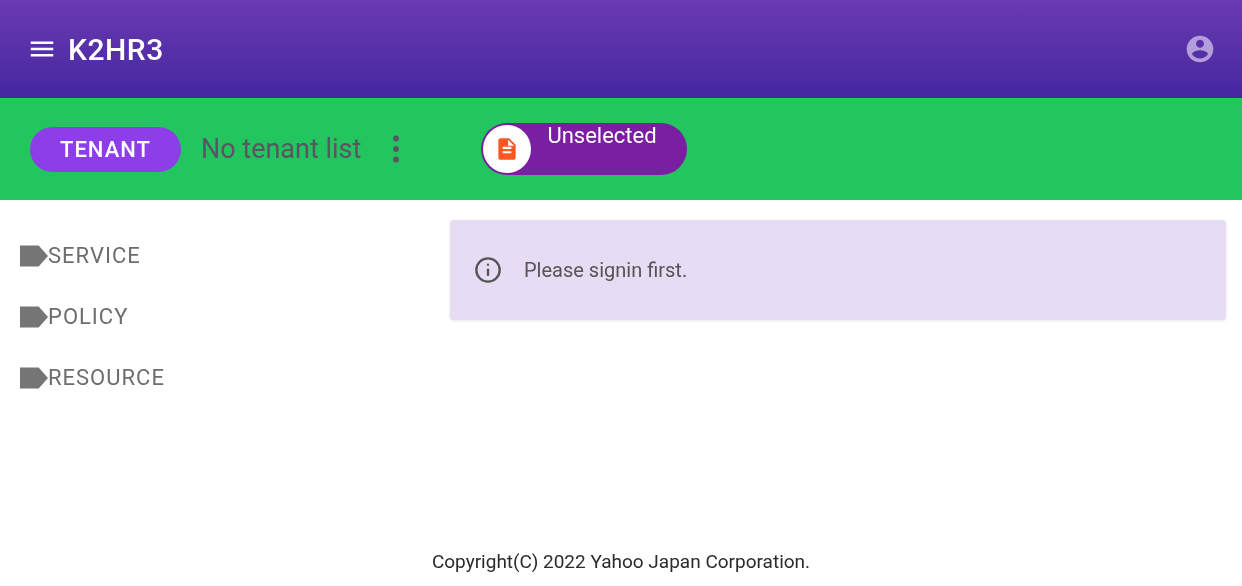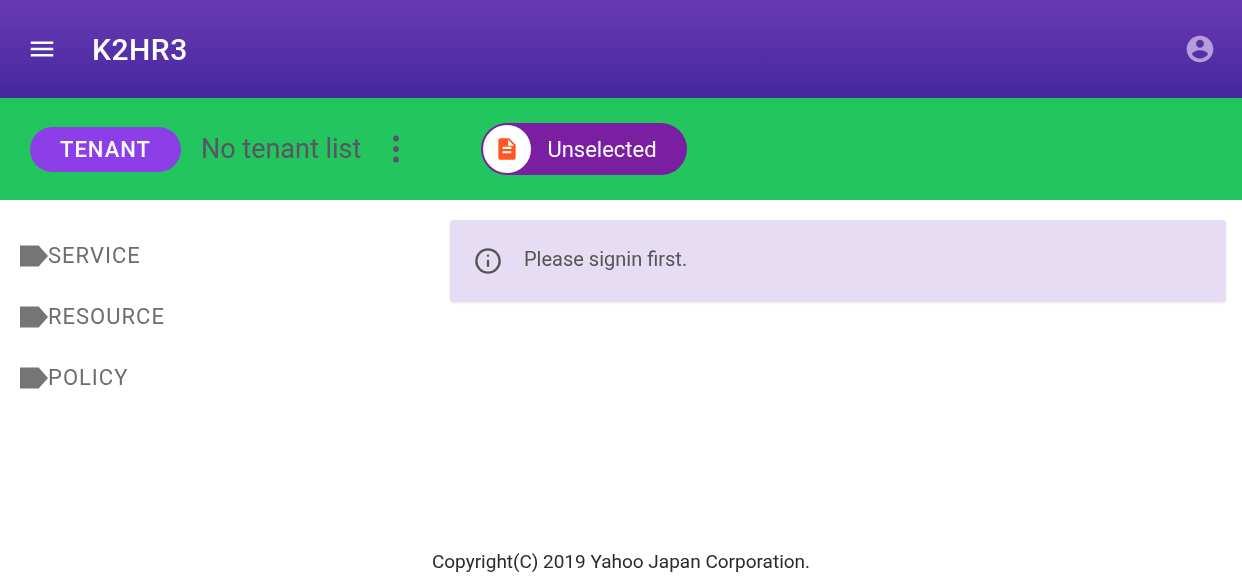"K2HR3" .header-left { gap: 32px -> 8px }
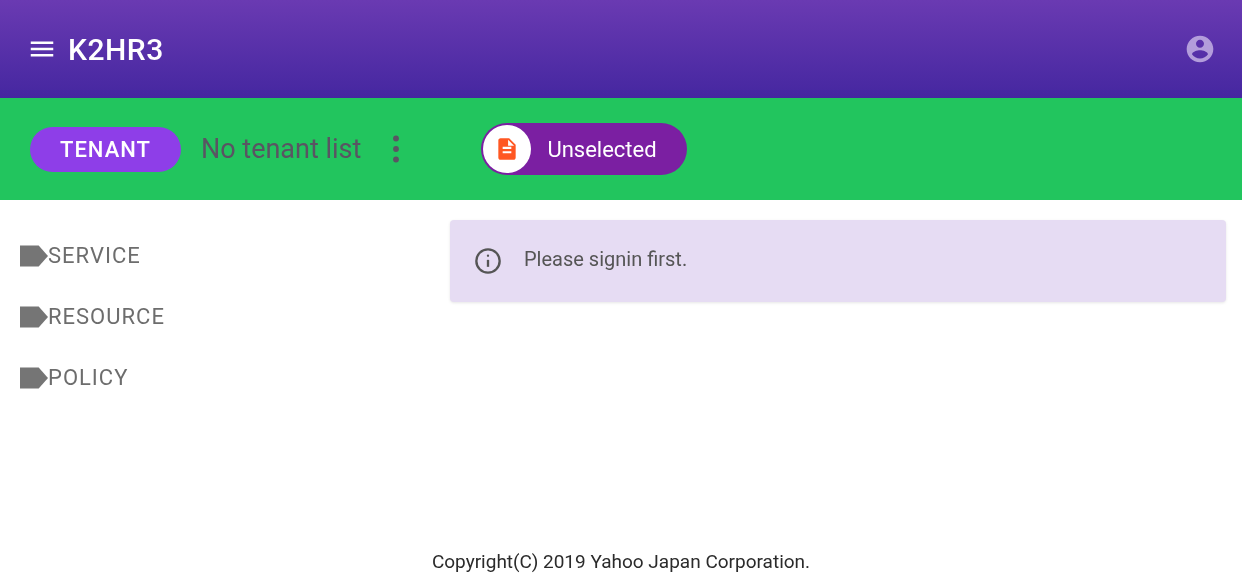"Unselected" .unselected-chip { align-items: center -> none }
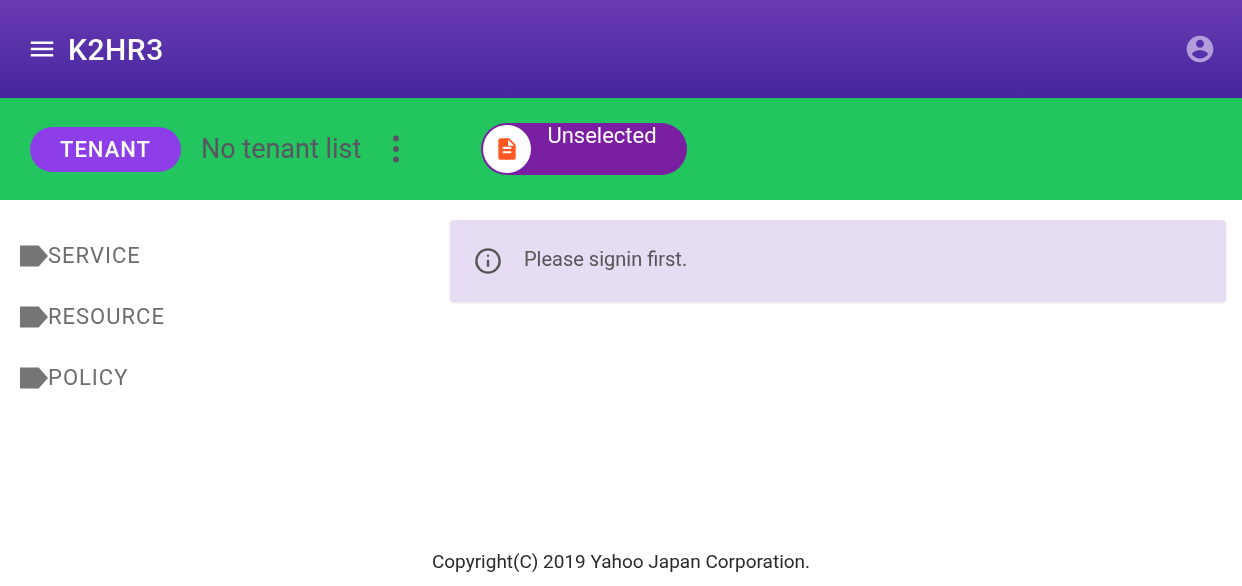"Please signin first." .info-card { align-items: flex-start -> center; padding: 27px 24px -> 36px 24px }
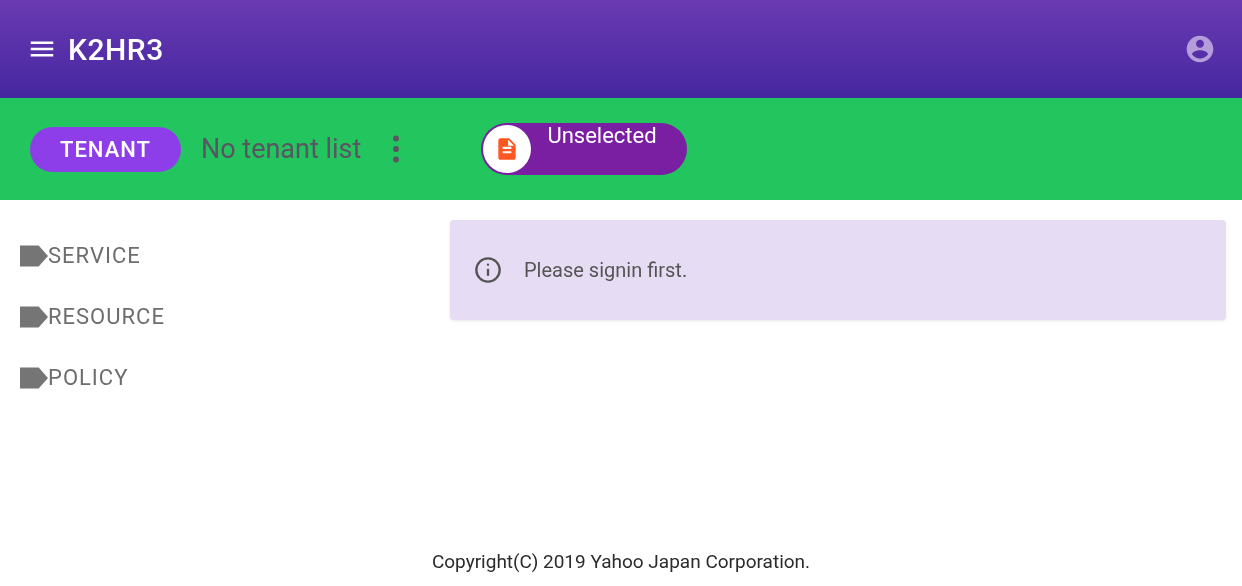"RESOURCE" div.sidebar-item { order: before "POLICY" -> after "POLICY" }
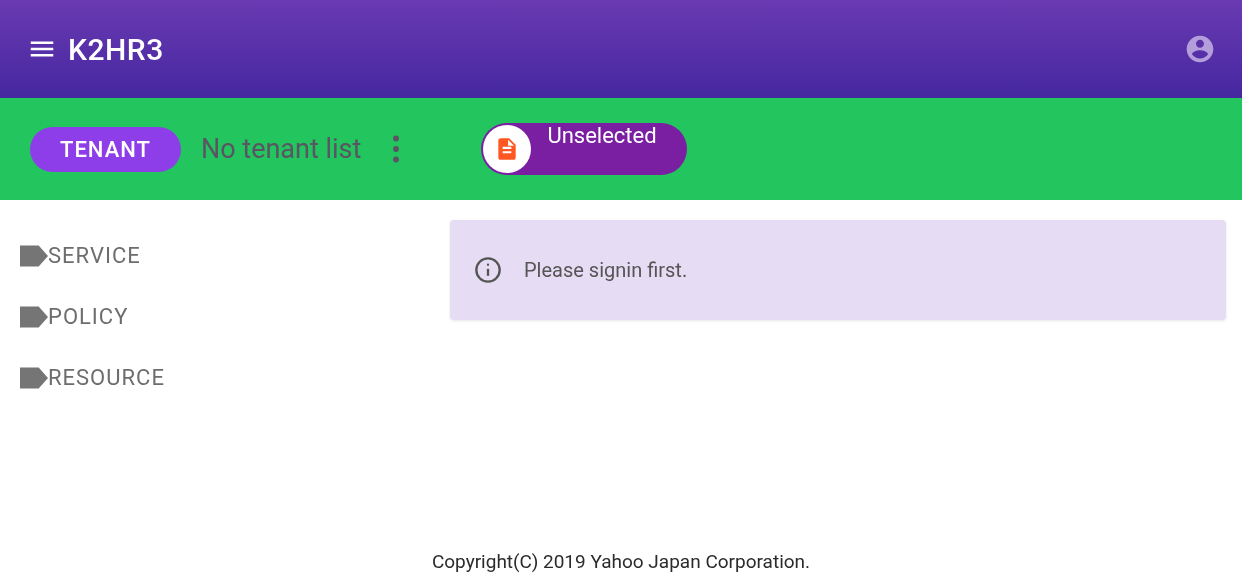"Copyright(C) 2019 Yahoo Japan" span.footer-text { text: 2019 -> 2022 }
